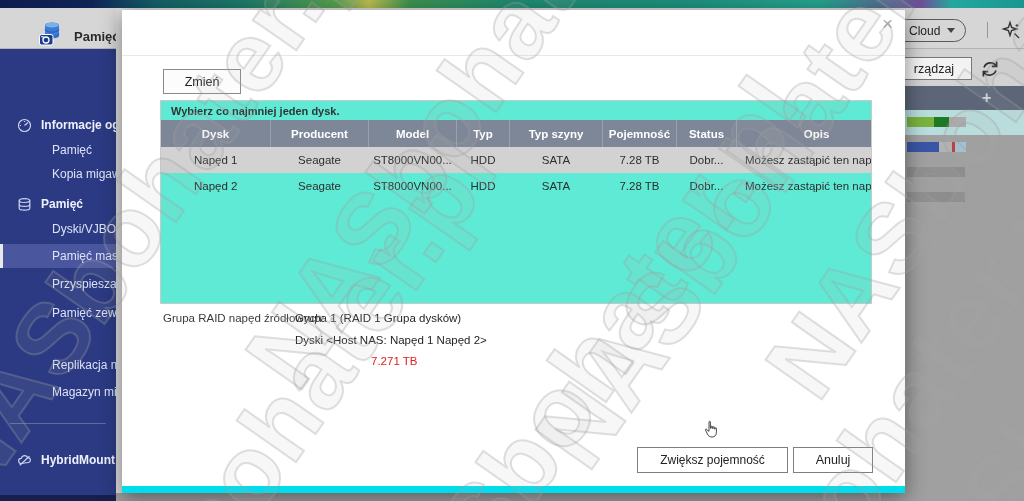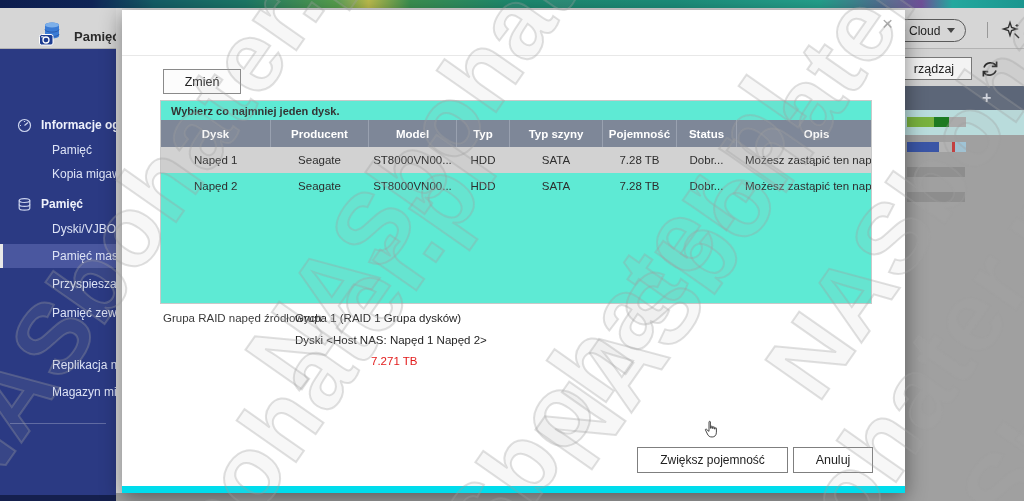"HybridMount" div.side-item { html: none -> <div> <span> <svg> <path></path> <path></path> </svg> </span> <span>HybridMount</span> </div> }
